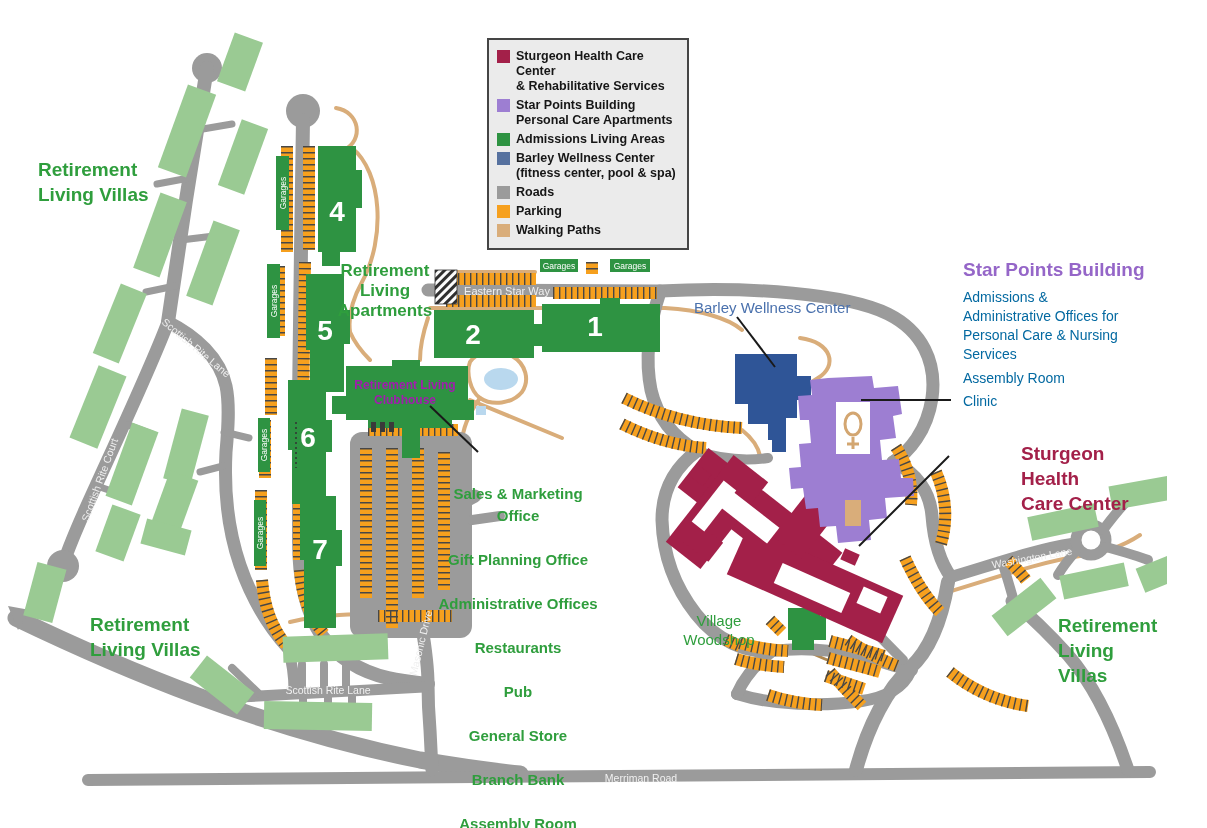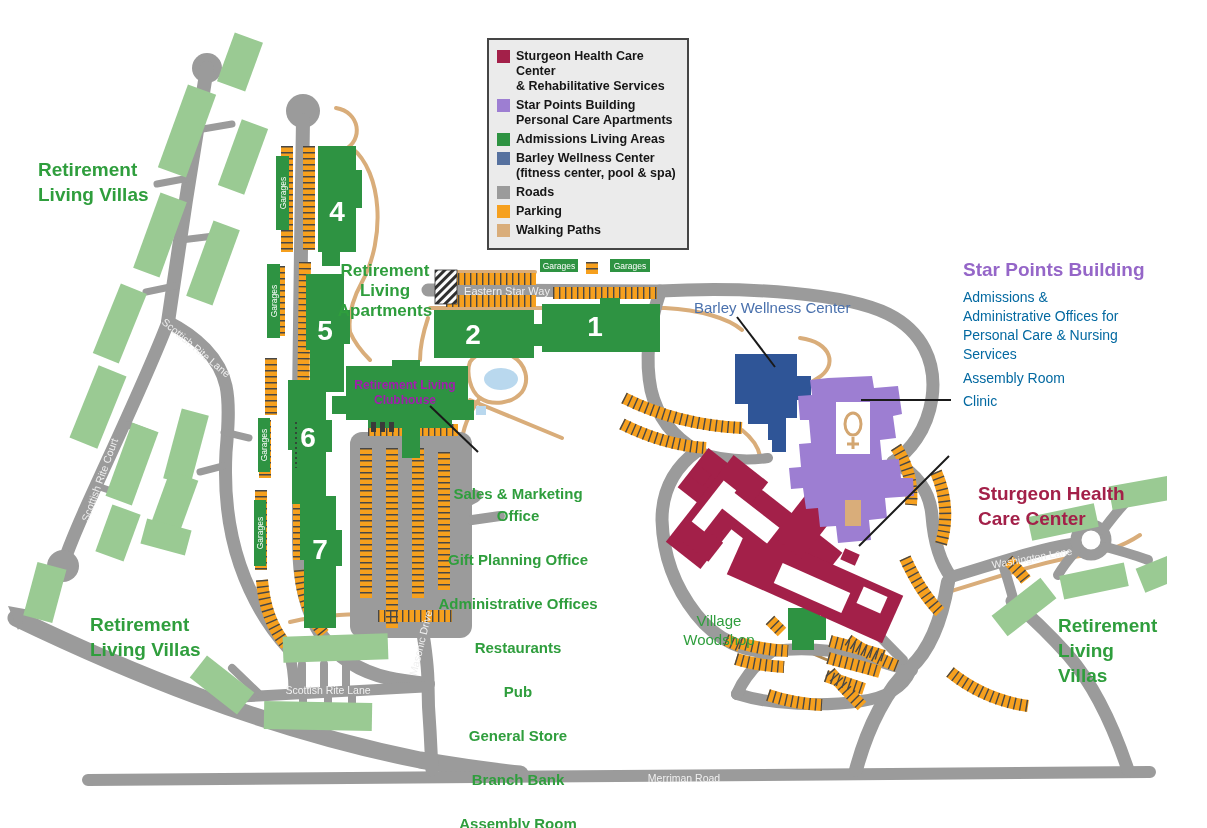"Sturgeon Health" div.lbl { left: 978px -> 1021px; margin-top: 40px -> none }
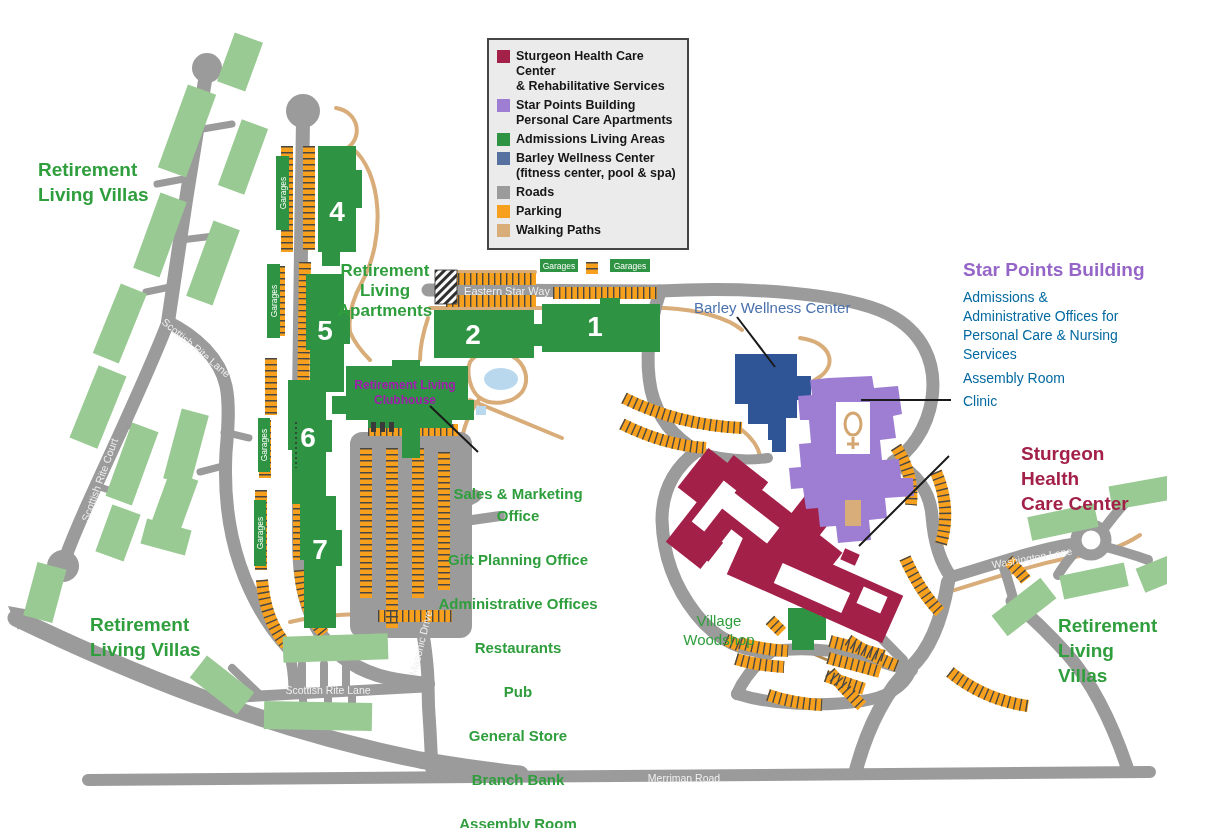"Merriman Road" div.lbl { left: 684px -> 641px }
